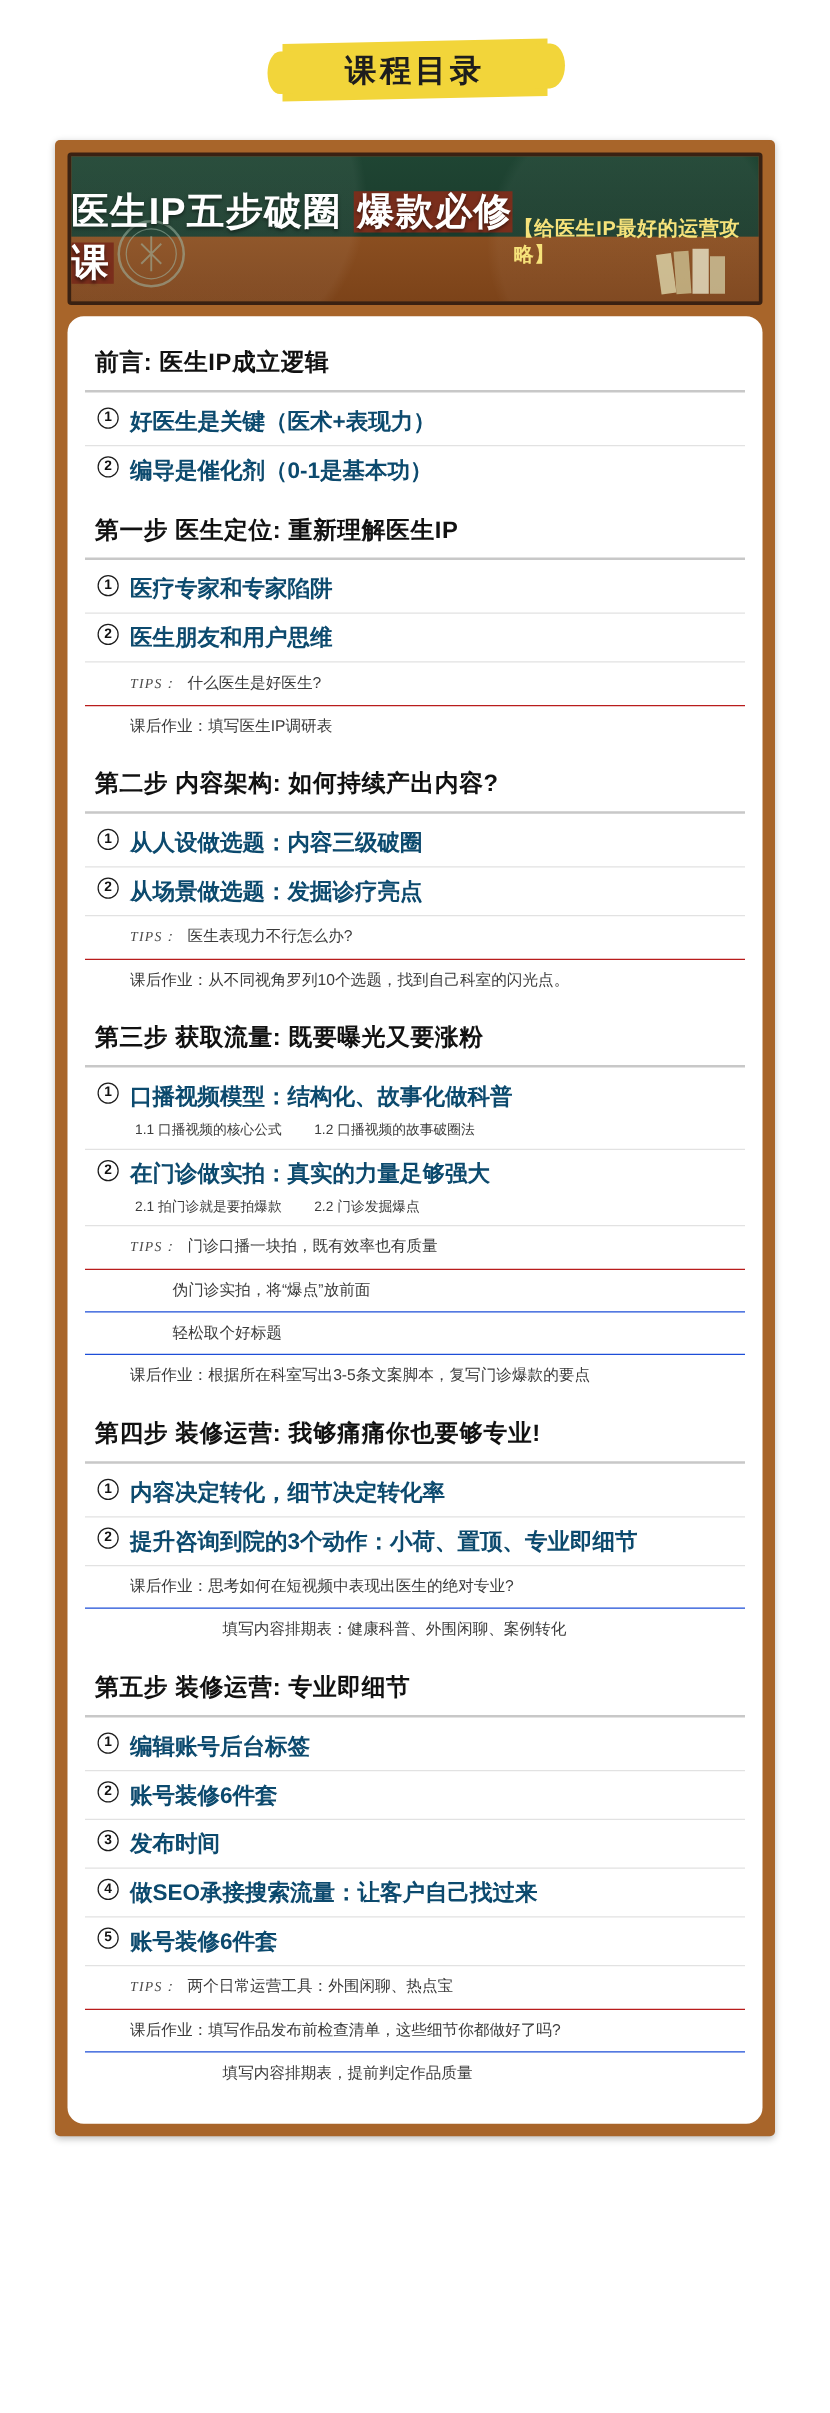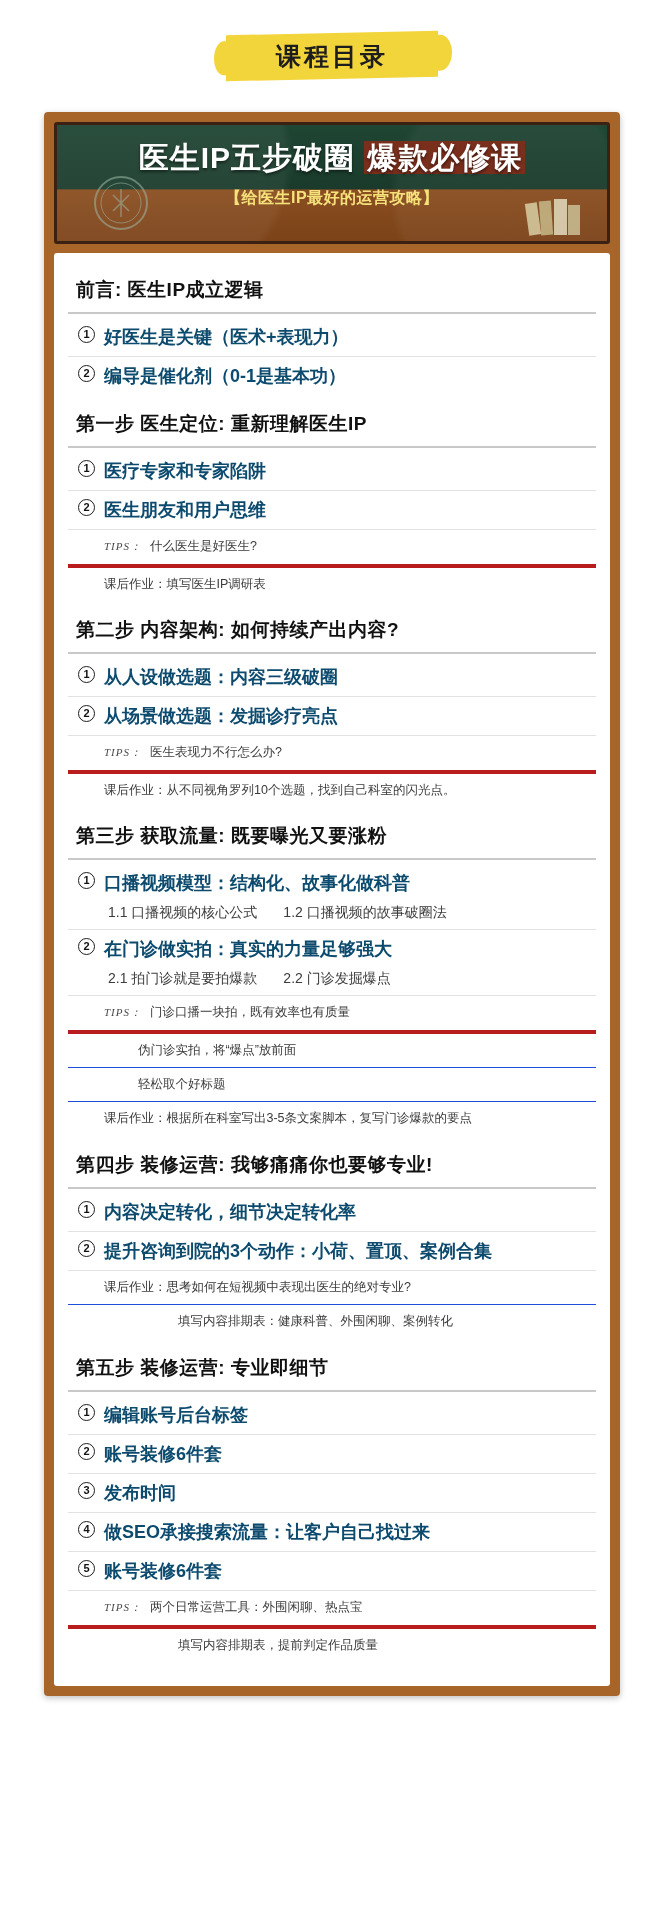"医生IP五步破圈 爆款必修课" .board { flex-direction: column -> row }
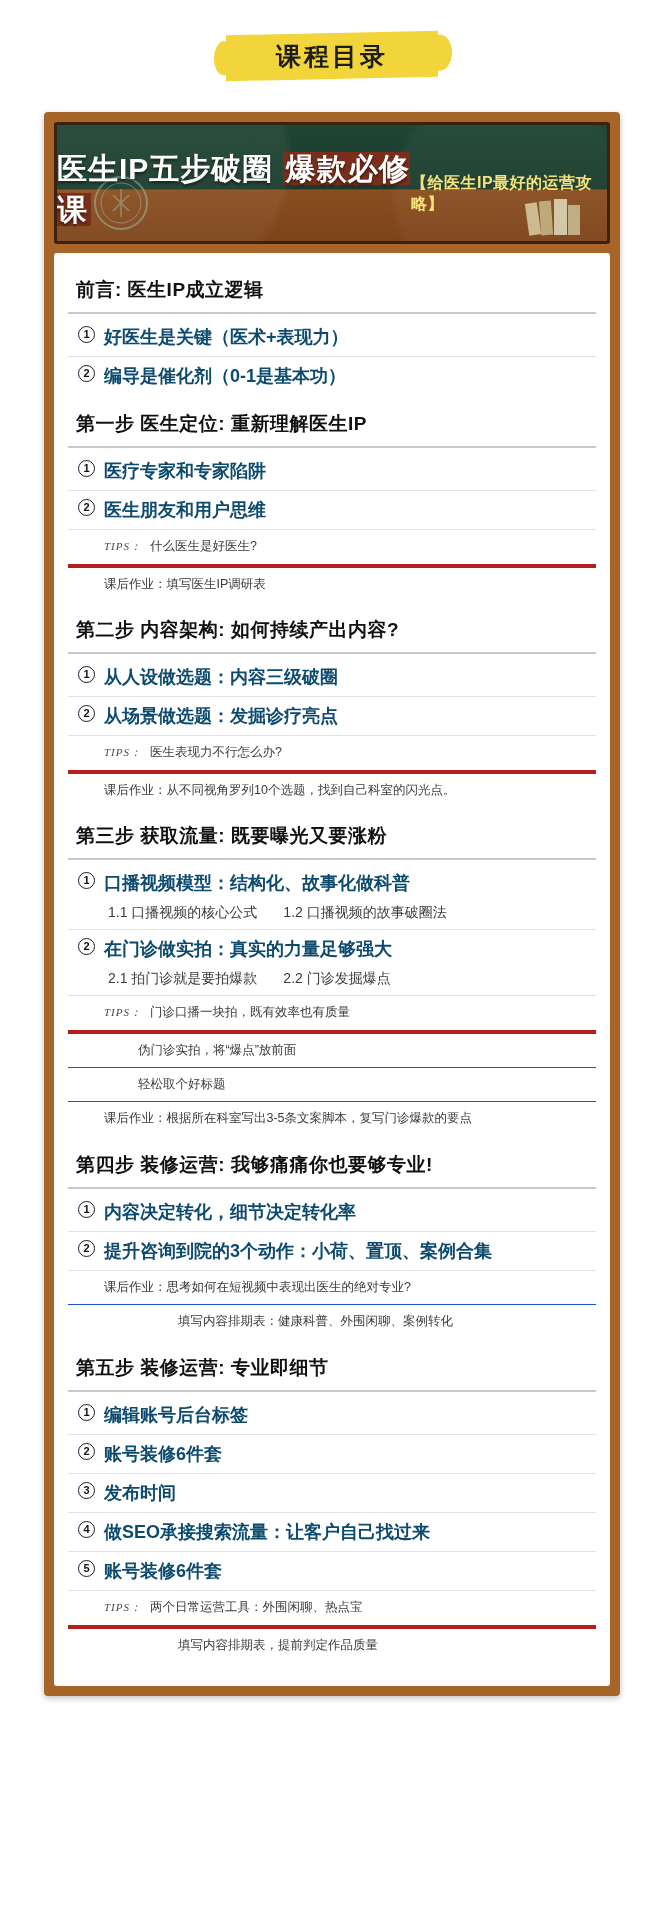"前言: 医生IP成立逻辑" .sheet { border-radius: 3px -> 13px }
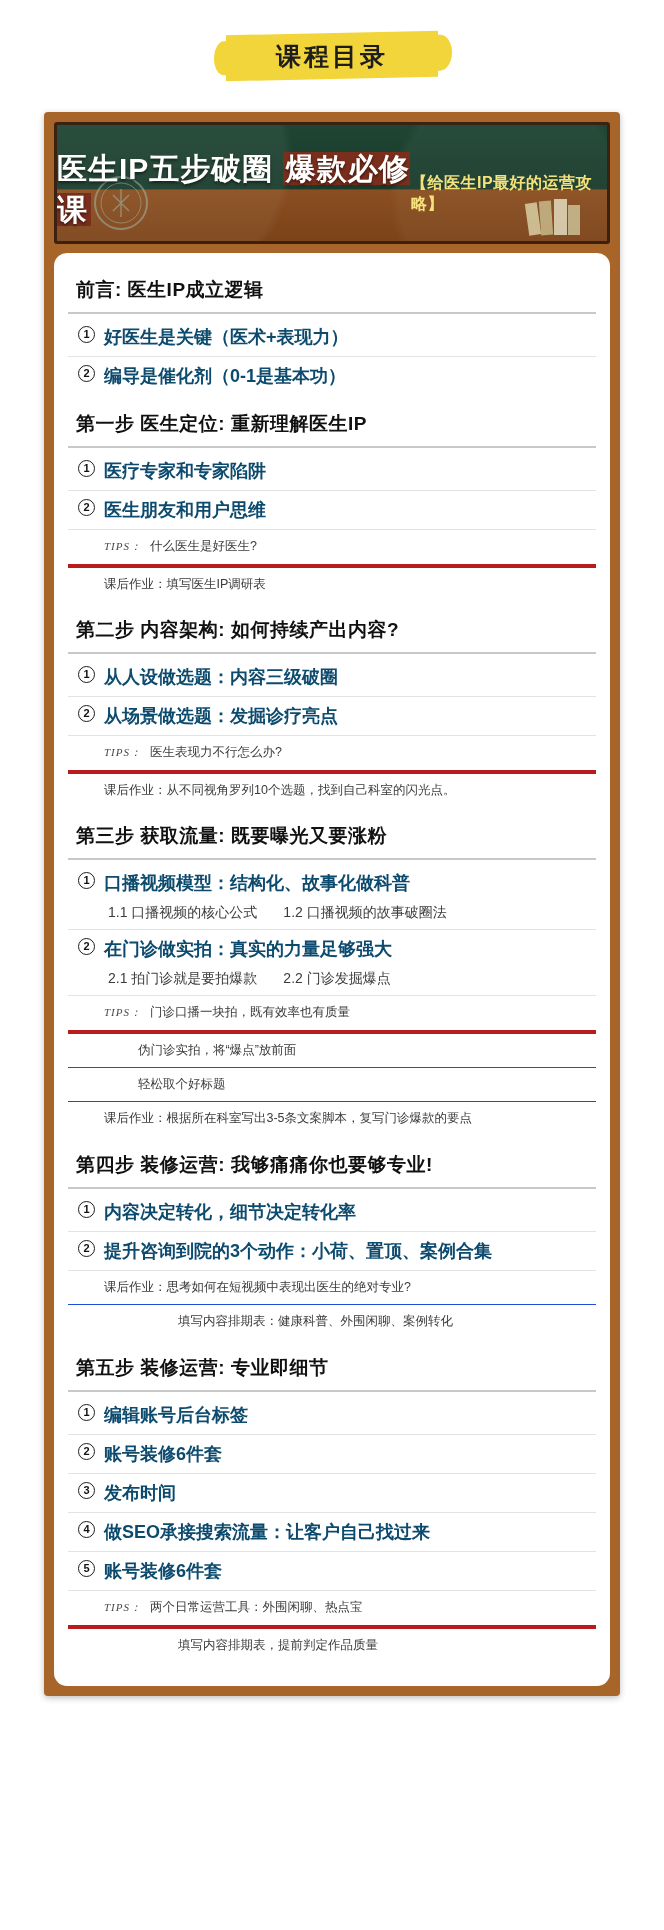"TIPS：" .tip-row, .hw-row { align-items: flex-start -> center; border-bottom: 4px solid #b91c1c -> 1px solid #b91c1c }
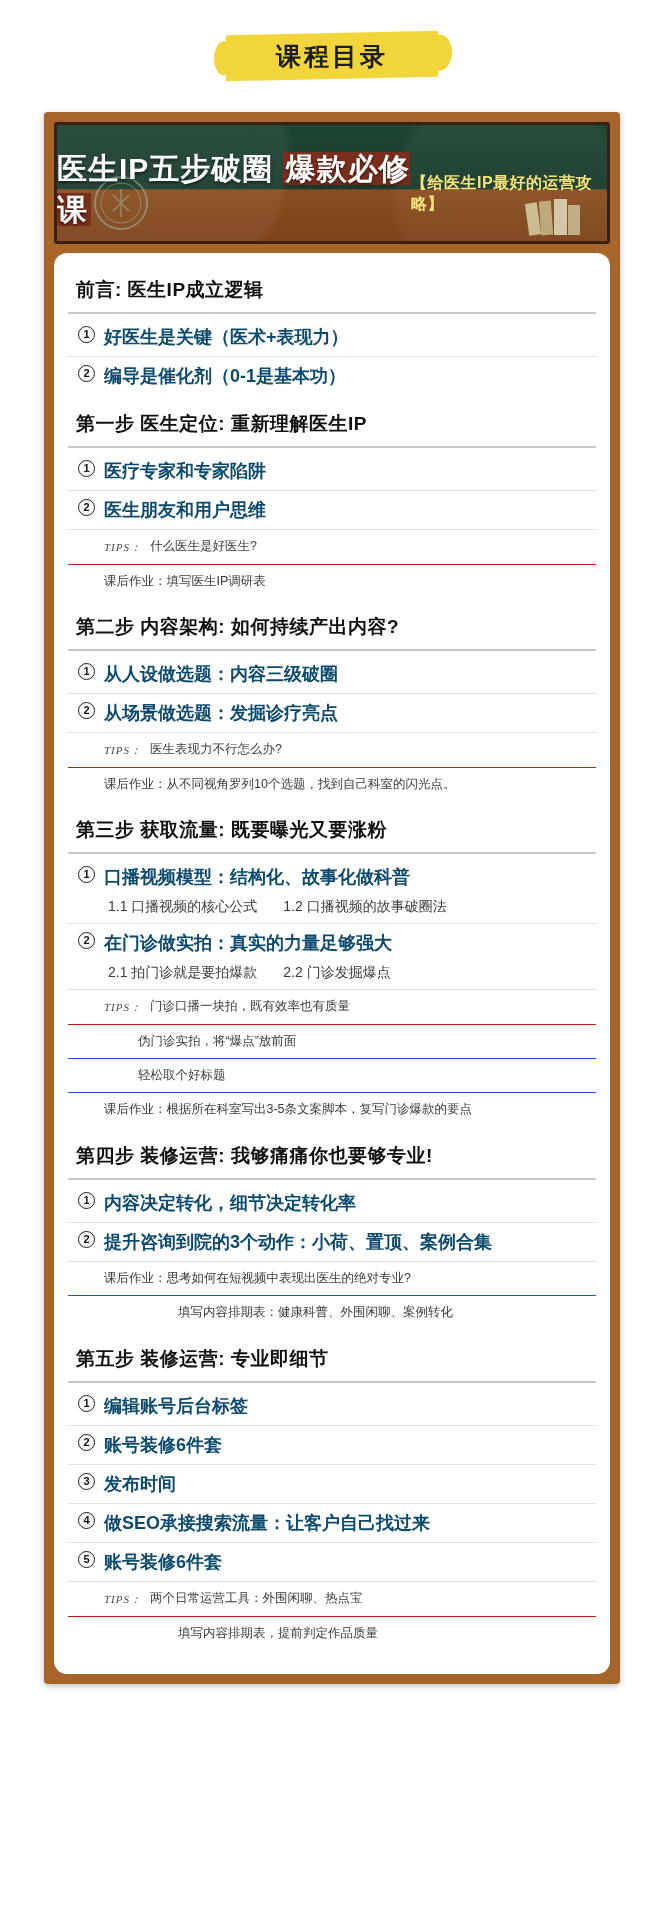"1.1 口播视频的核心公式" .sub-line { font-size: 14px -> 11px }
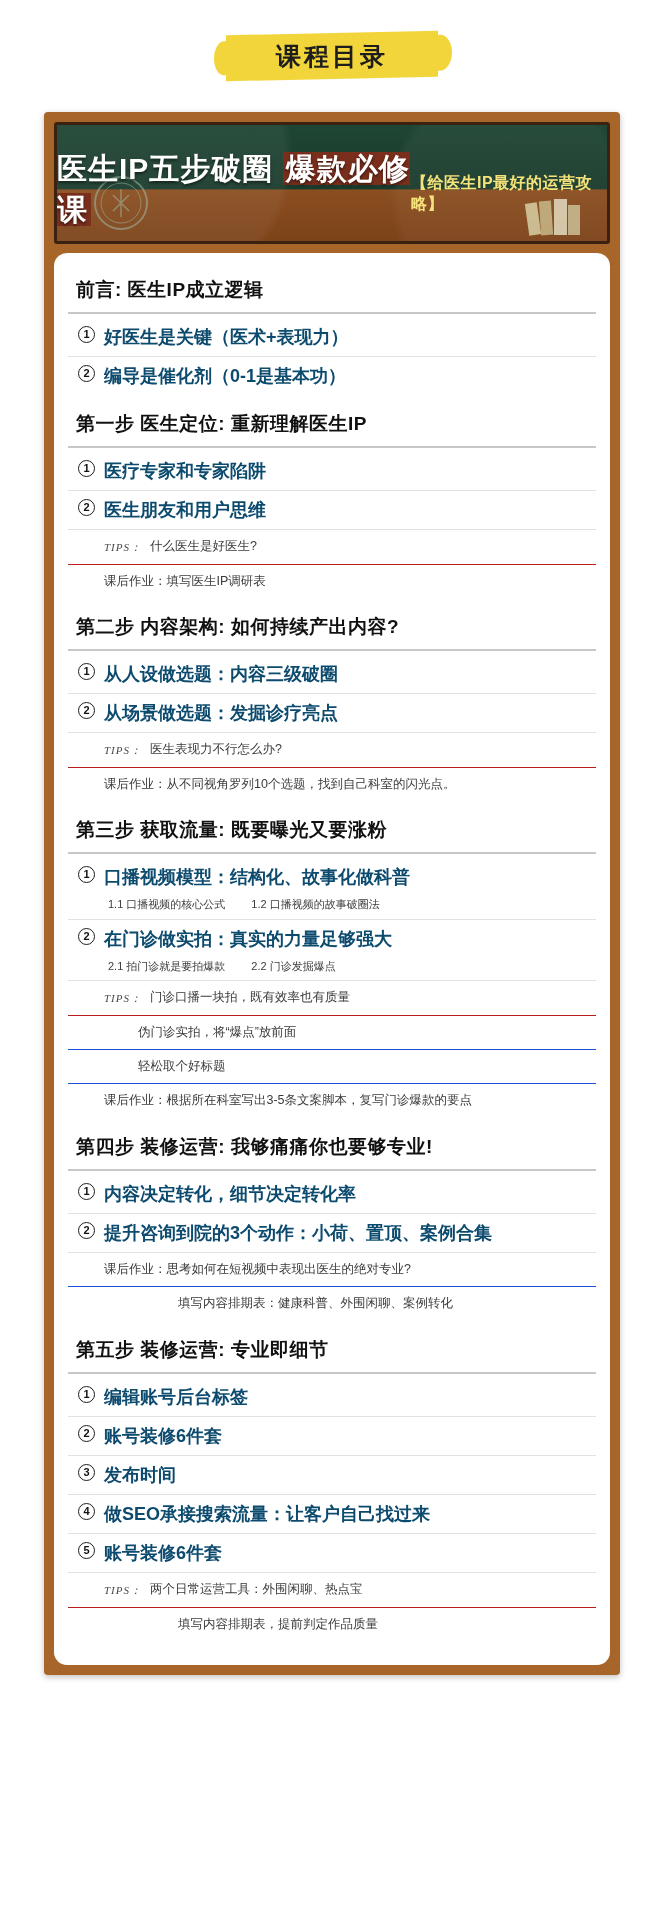"提升咨询到院的3个动作：小荷、置顶、案例合集" div.row-title { text: 案例合集 -> 专业即细节 }
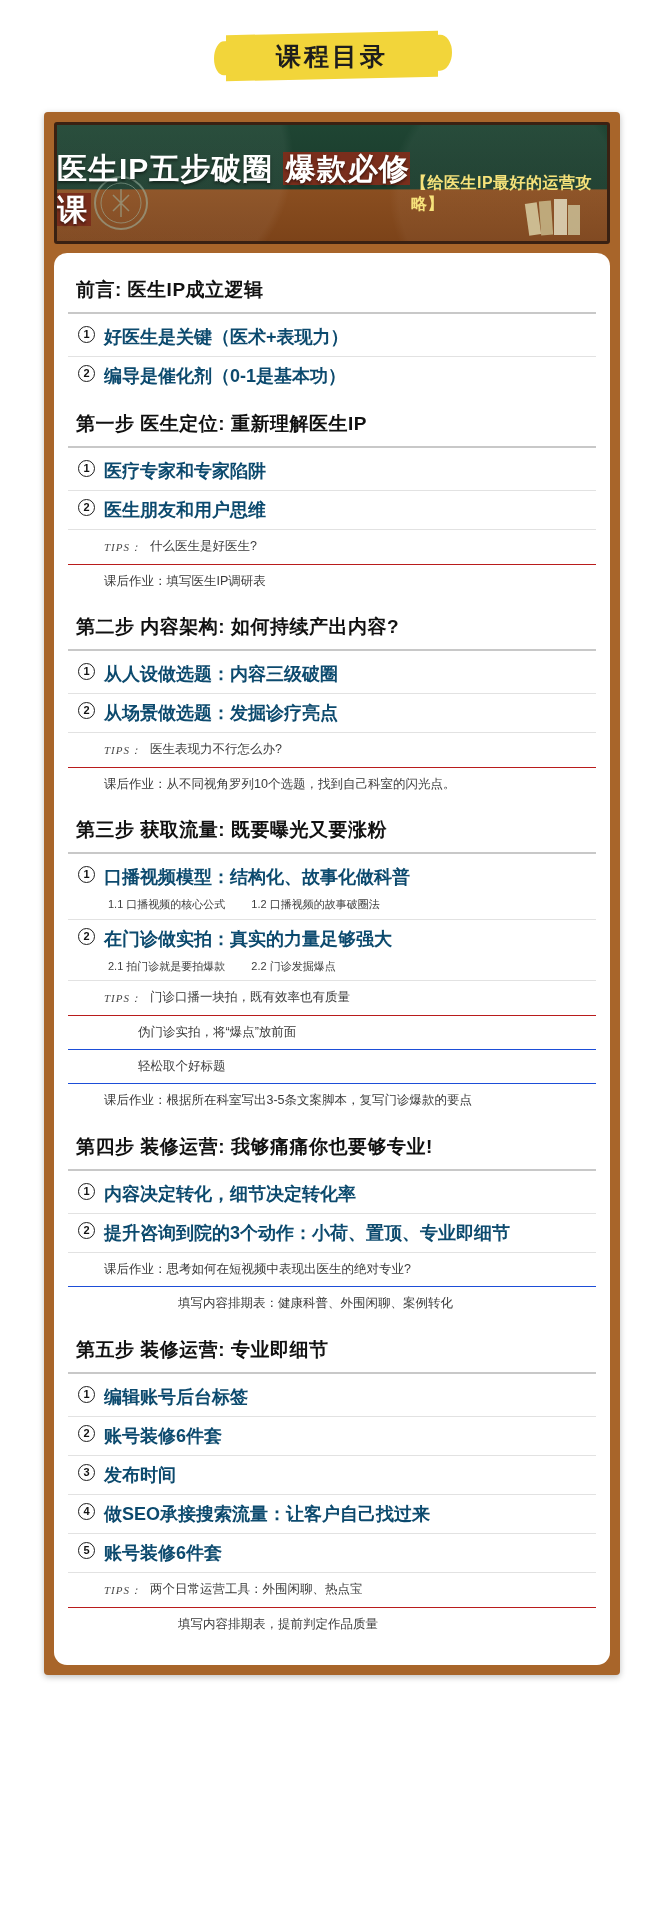"课后作业：填写作品发布前检查清单，这些细节你都做好了吗?" div.plain-row { html: none -> <div>课后作业：填写作品发布前检查清单，这些细节你都做好了吗?</div> }
